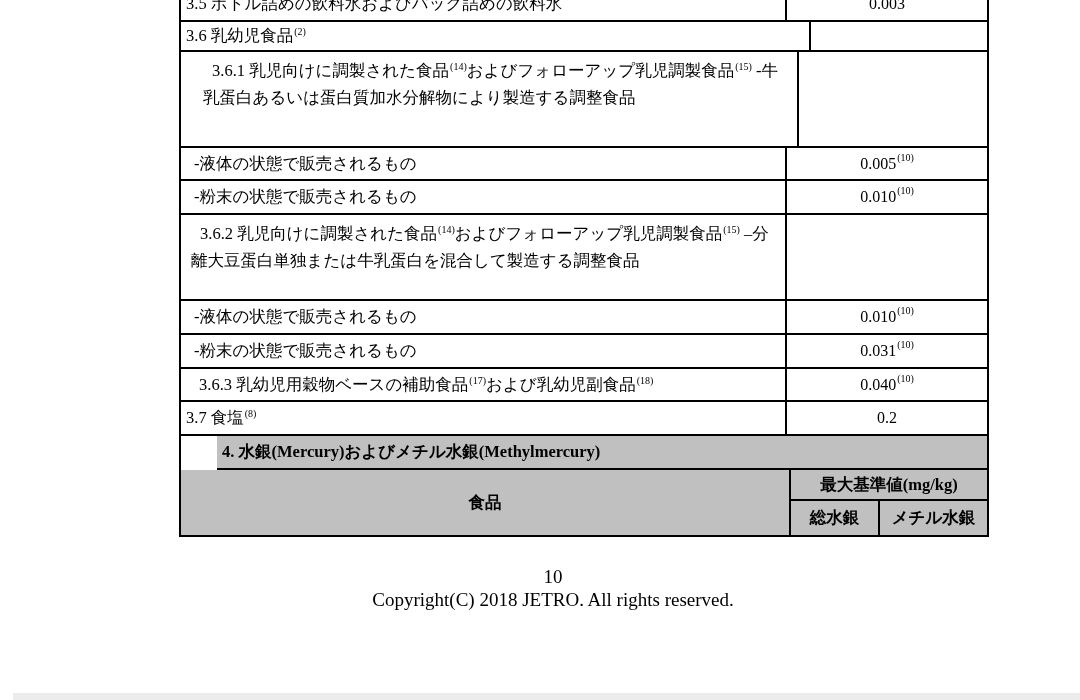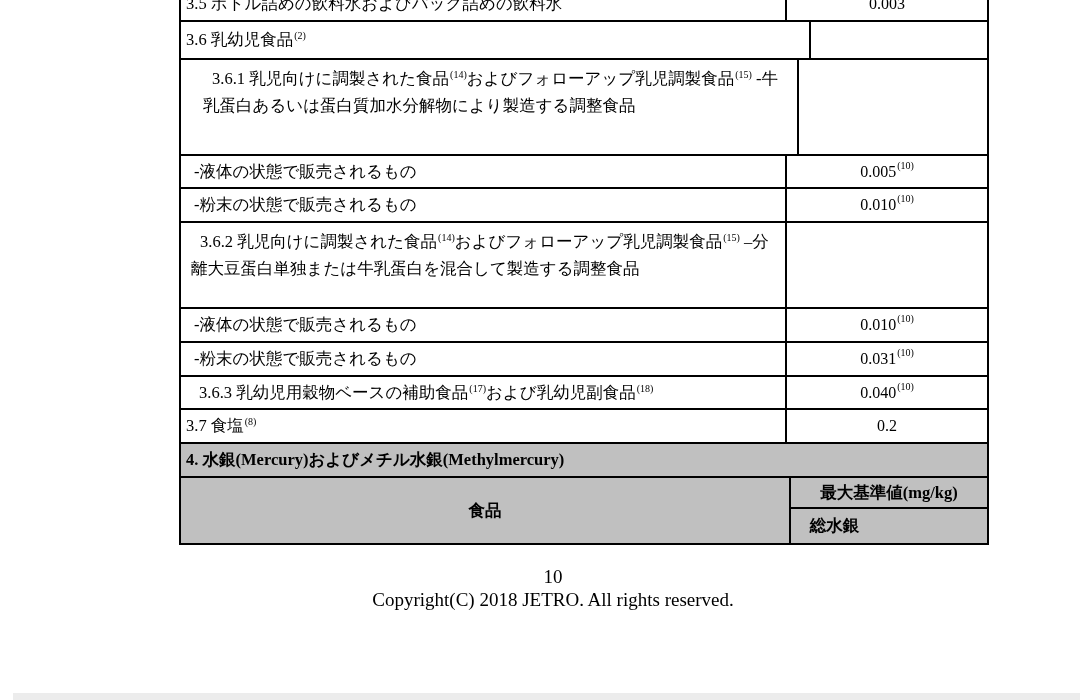"3.6 乳幼児食品(2)" div.t-row { height: 38px -> 30px }
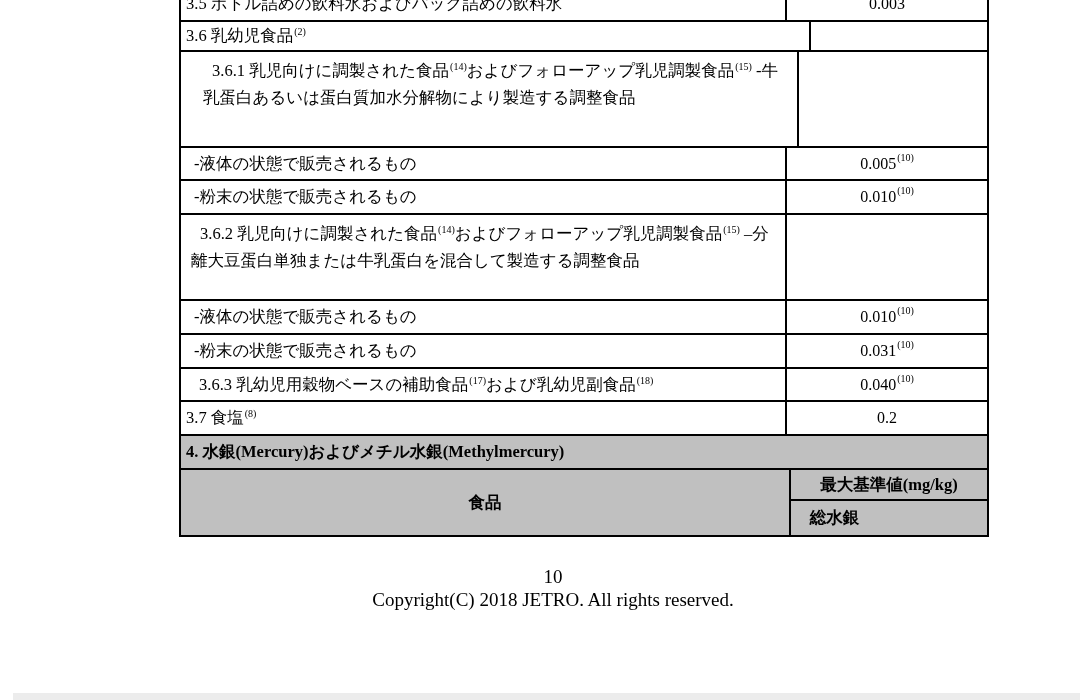"4. 水銀(Mercury)およびメチル水銀(Methylmercury)" .sec4-row { margin-left: none -> 36px }
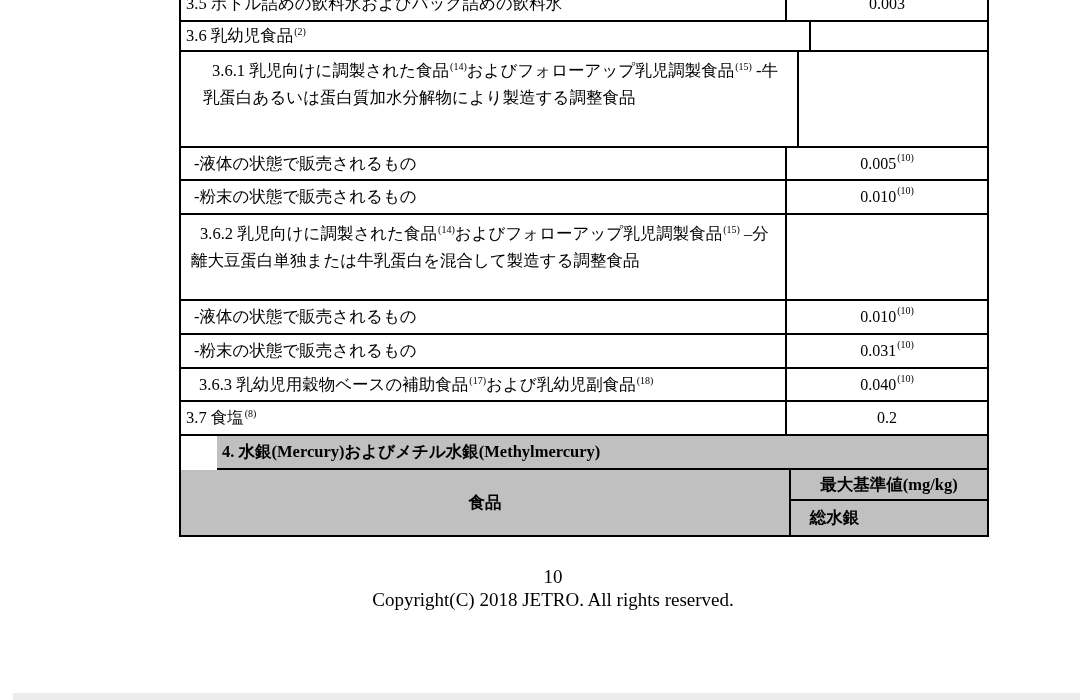"メチル水銀" div.merc-sub2 { html: none -> <div> <span>メチル水銀</span> </div> }
